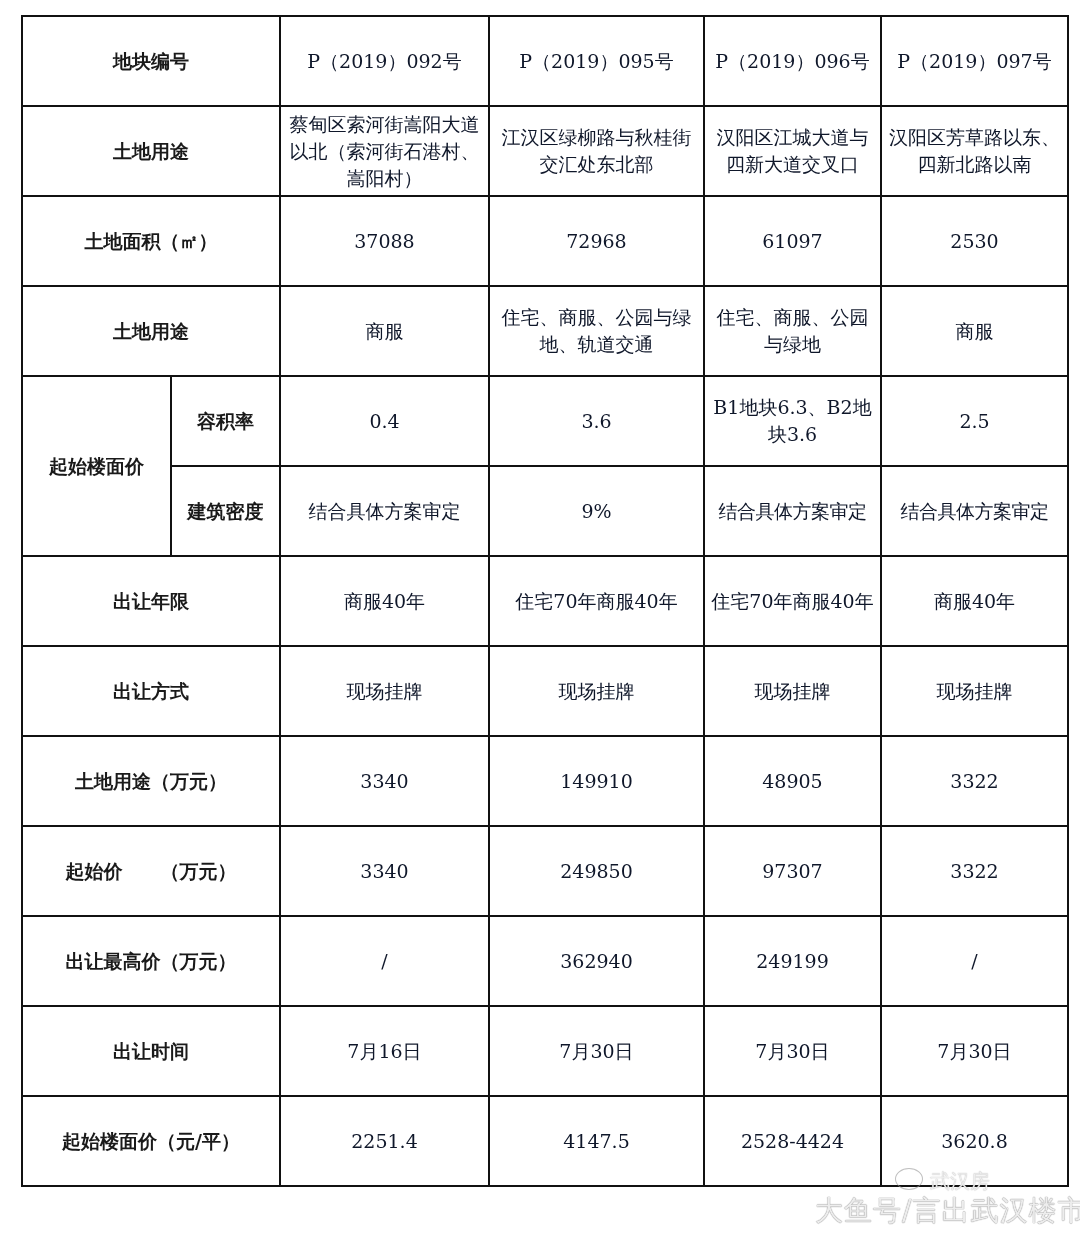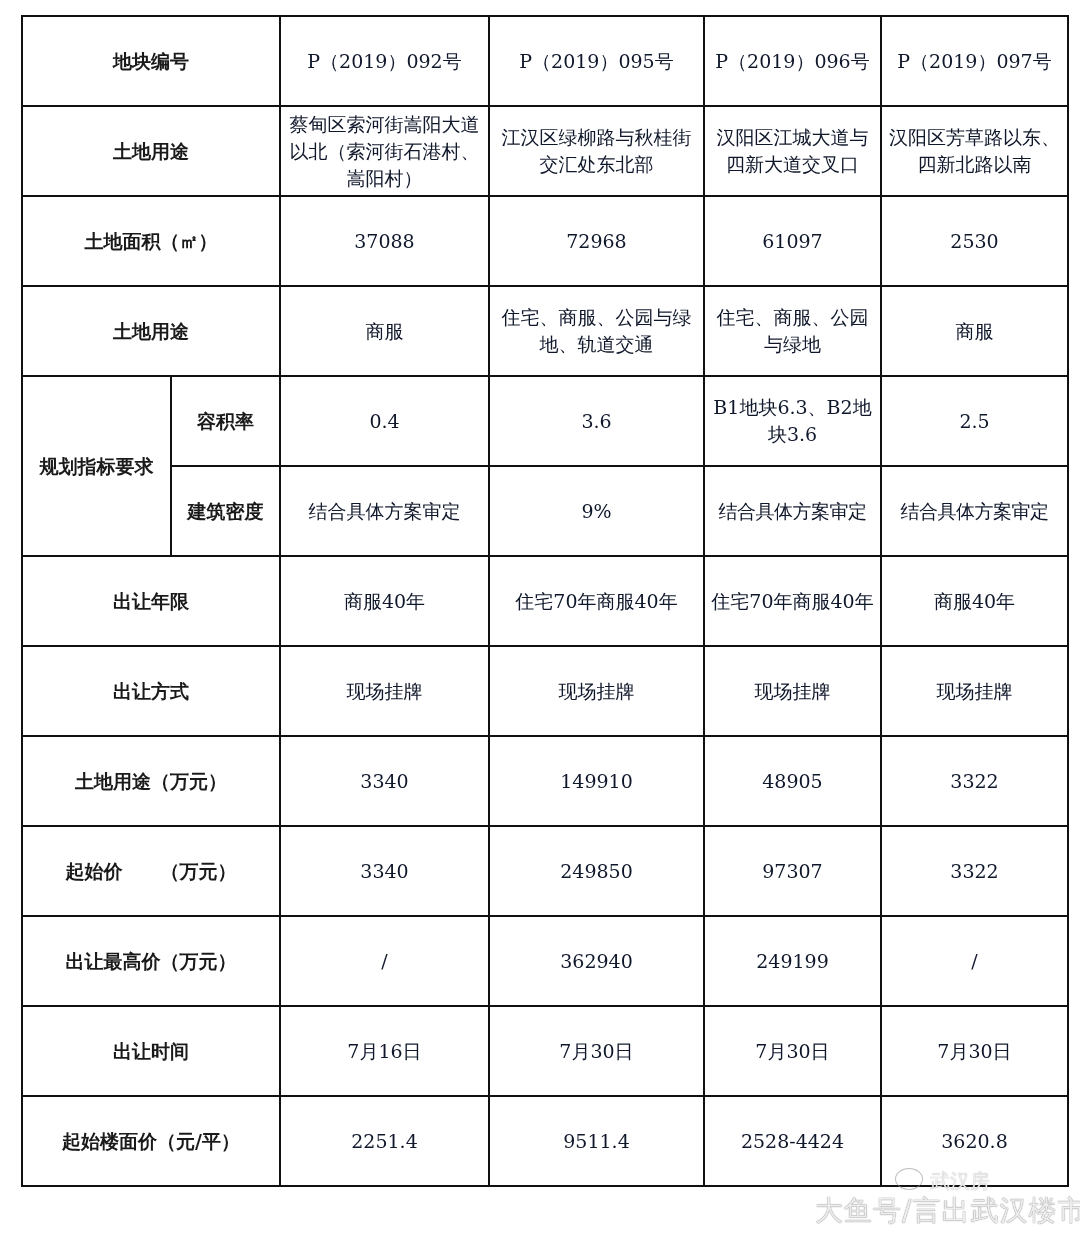"规划指标要求" td.hd { text: 规划指标要求 -> 起始楼面价 }
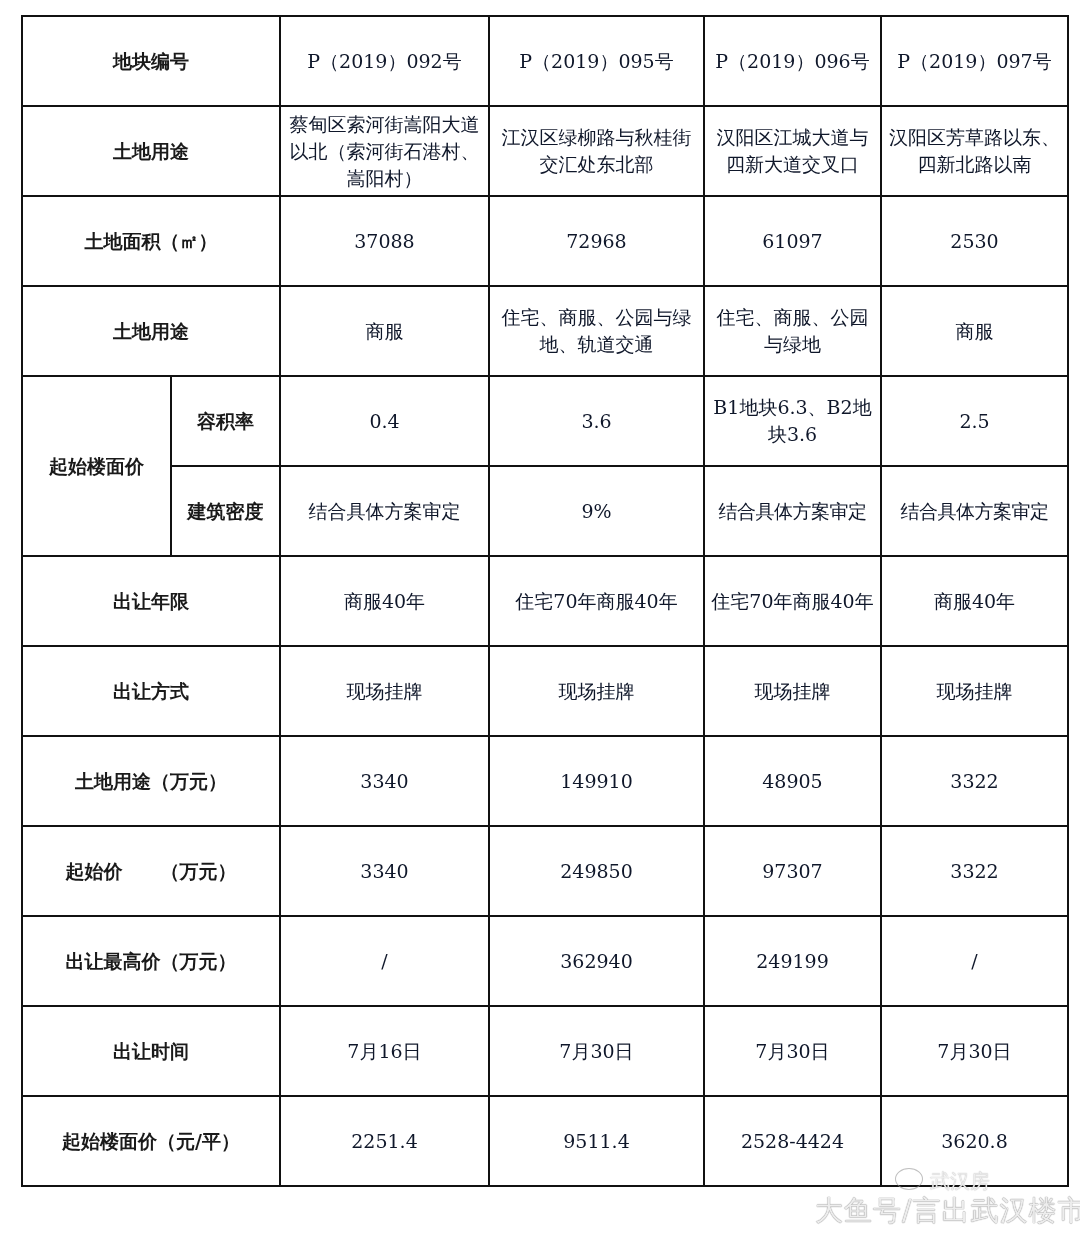"9511.4" td.val { text: 9511.4 -> 4147.5 }
